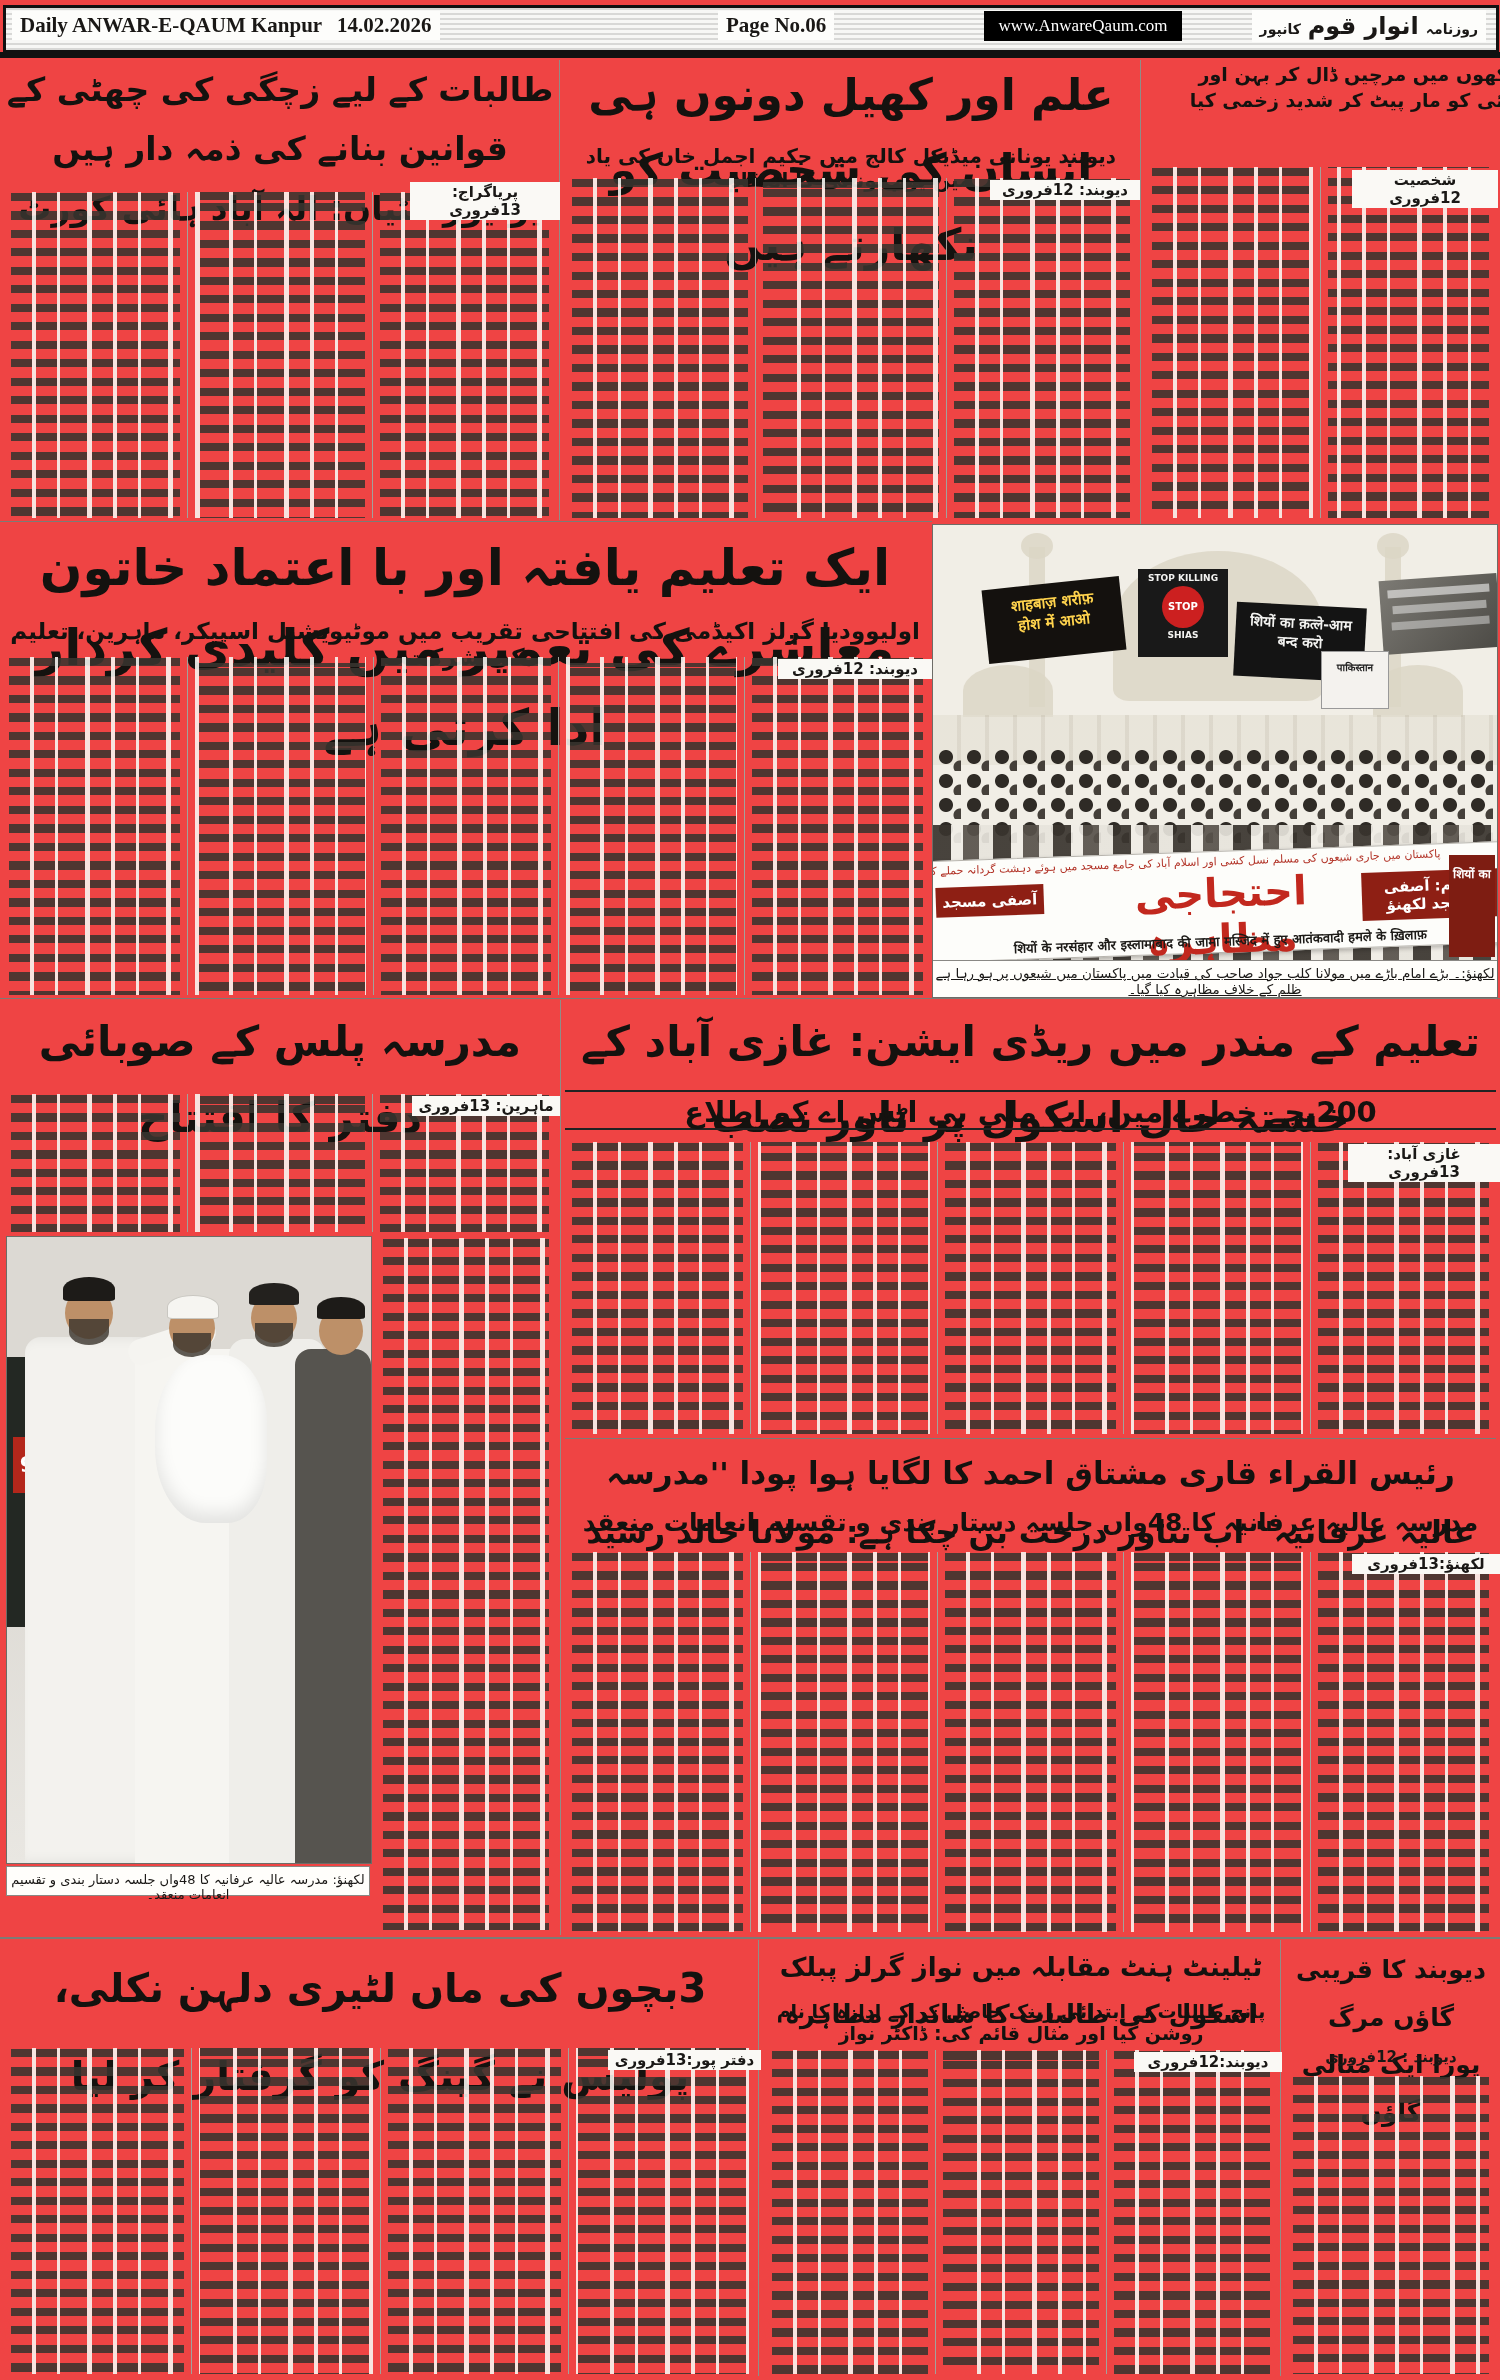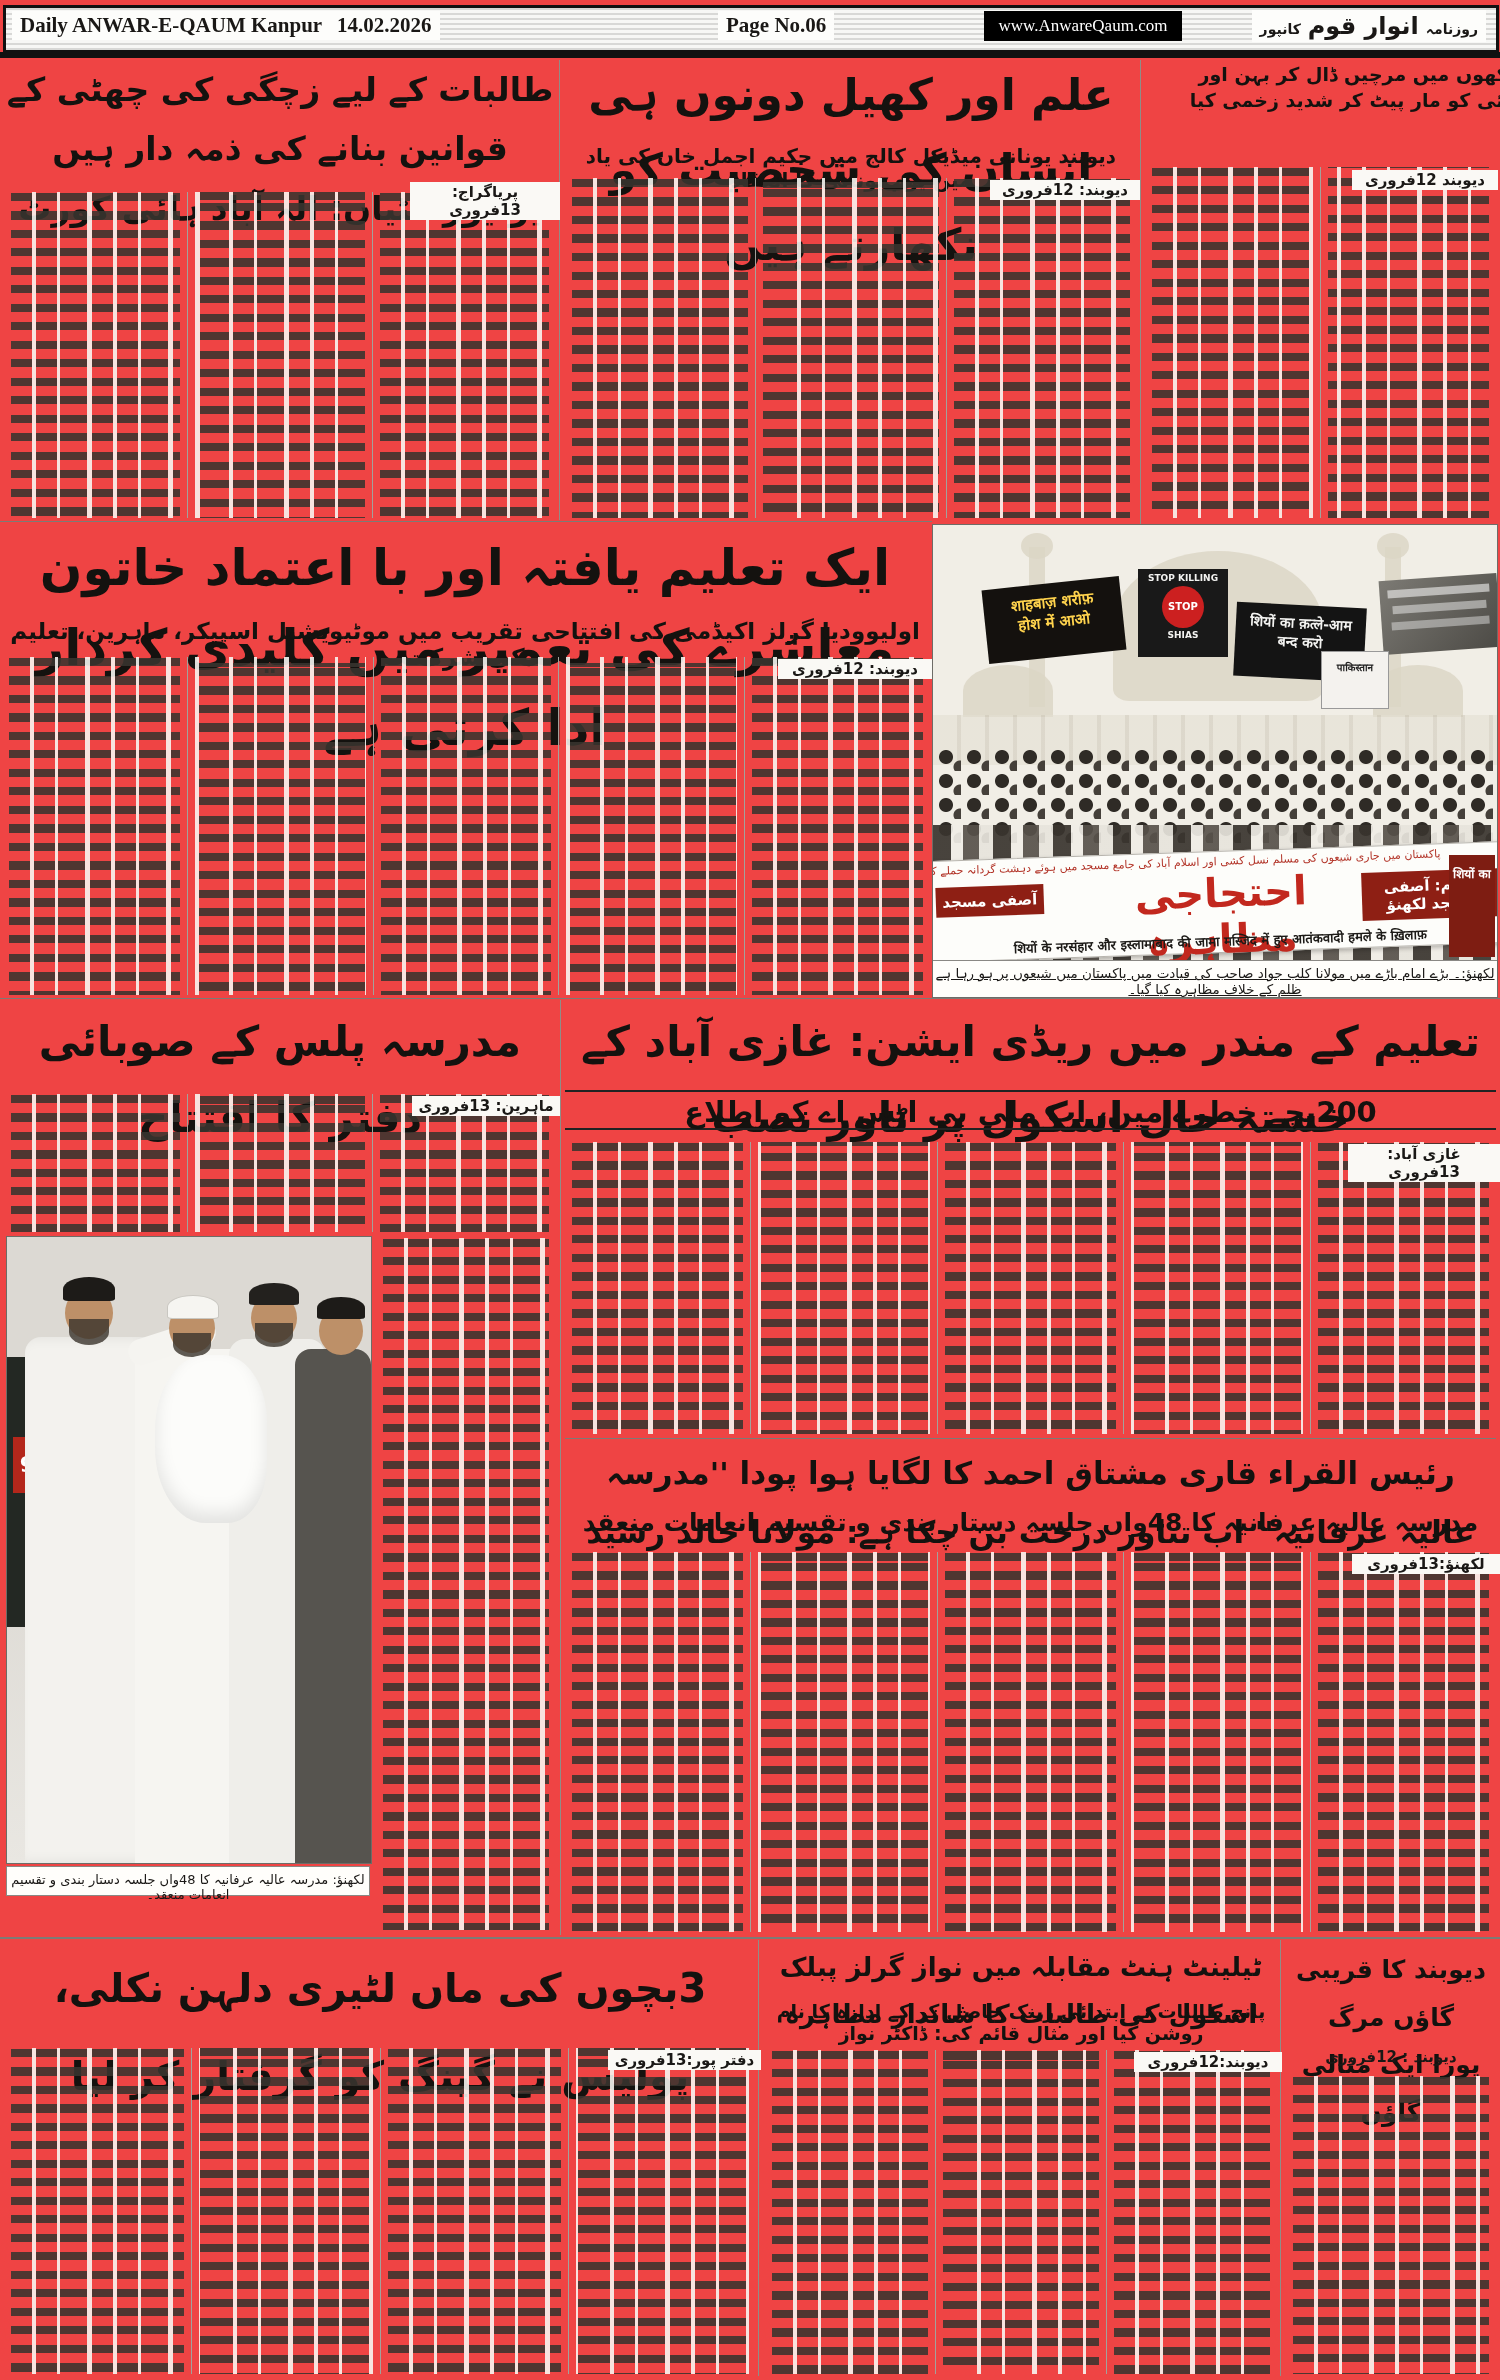"دیوبند 12فروری" div.dateline { text: دیوبند -> شخصیت }
